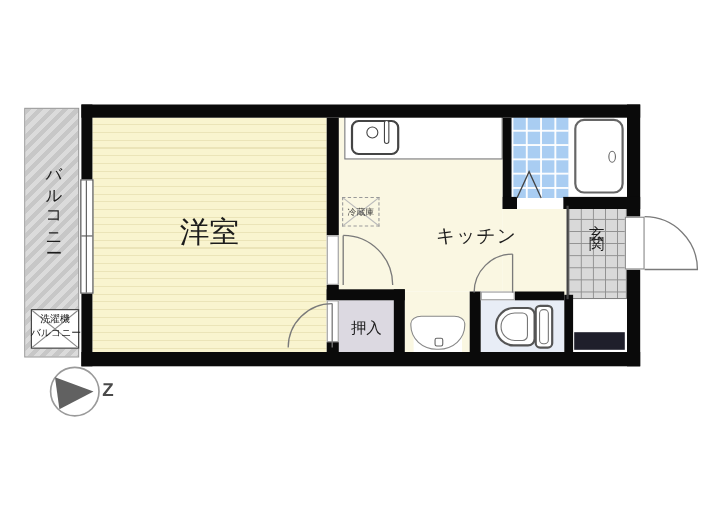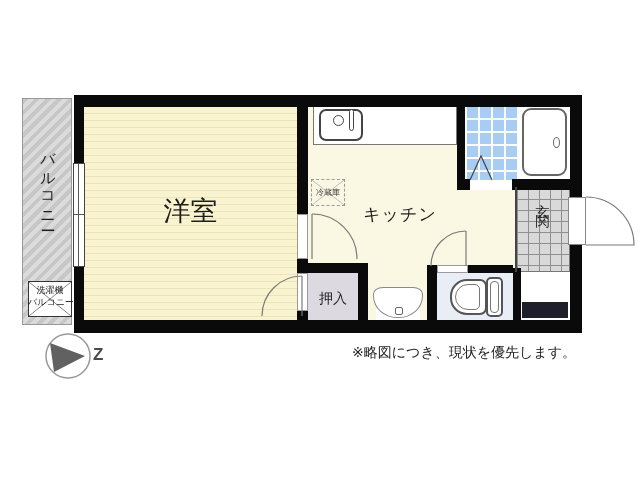"キッチン" div.abs { text-align: center -> right }
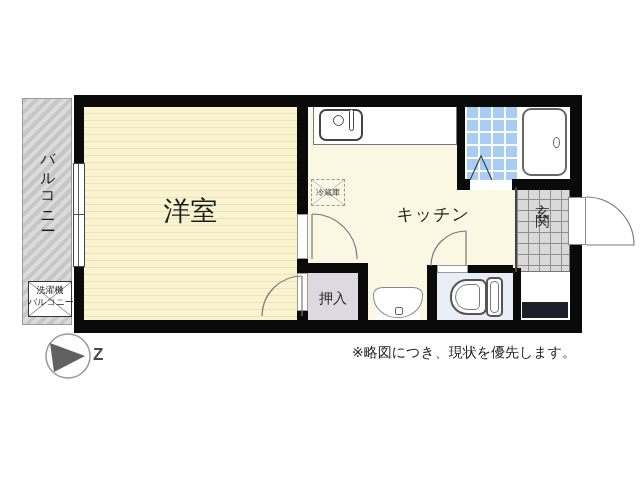"※略図につき、現状を優先します。" div.abs { html: <div>※略図につき、現状を優先します。</div> -> none }
